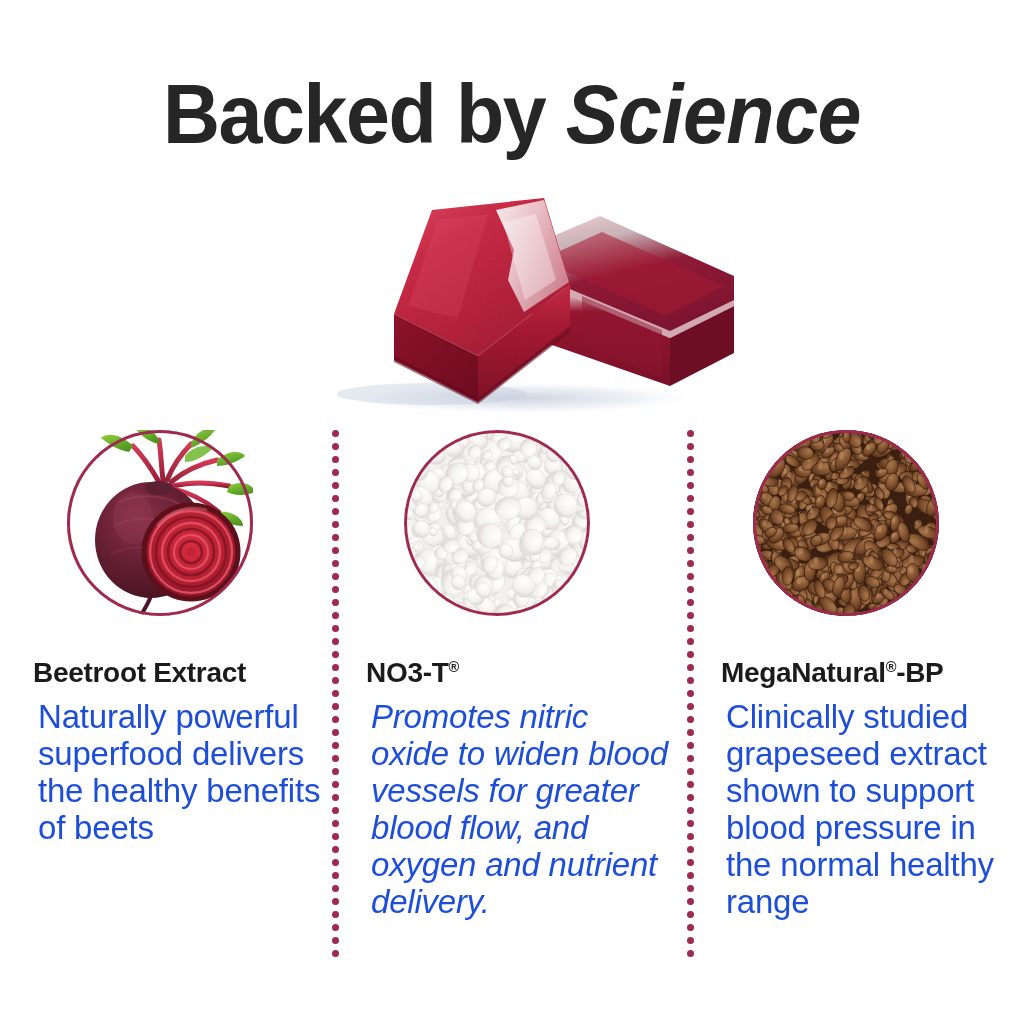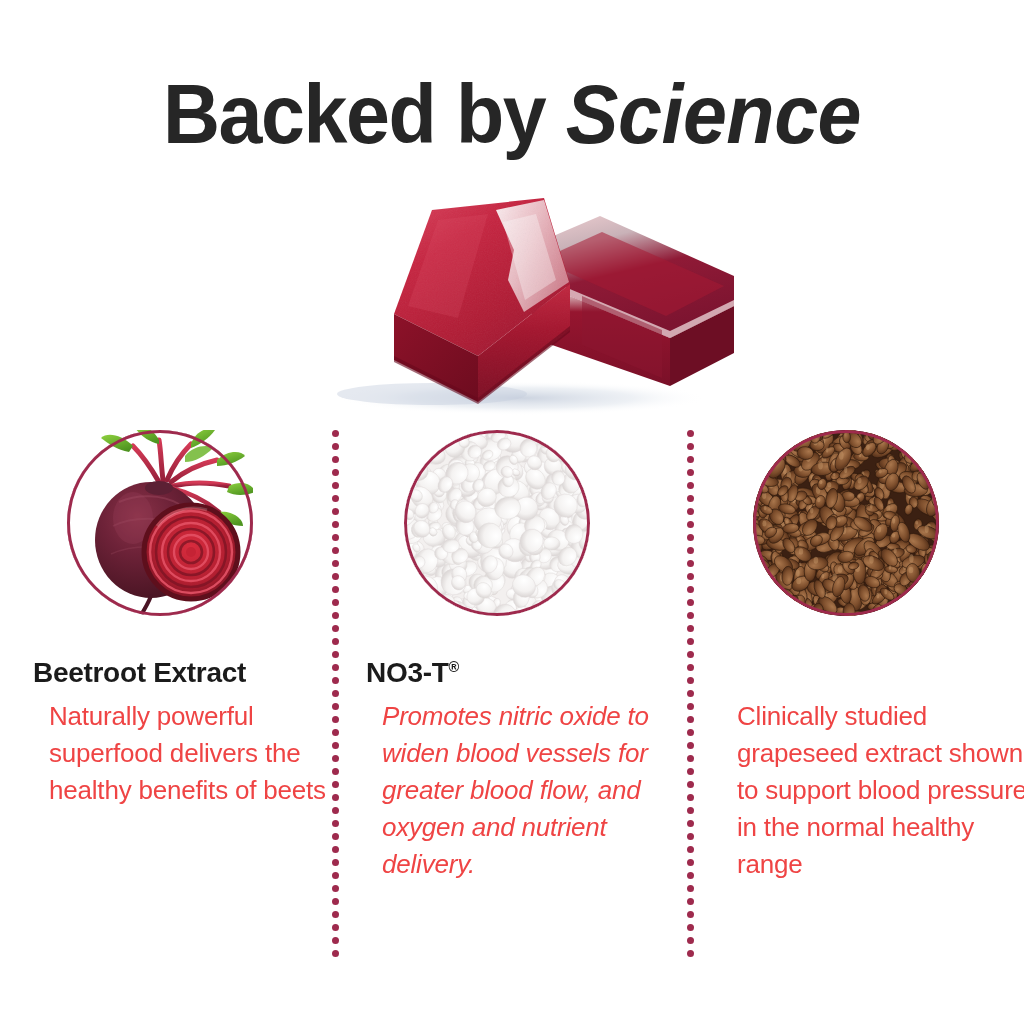"MegaNatural®-BP" div.heading { html: none -> <div> <span>MegaNatural</span><sup>®</sup><span>-BP</span> </div> }
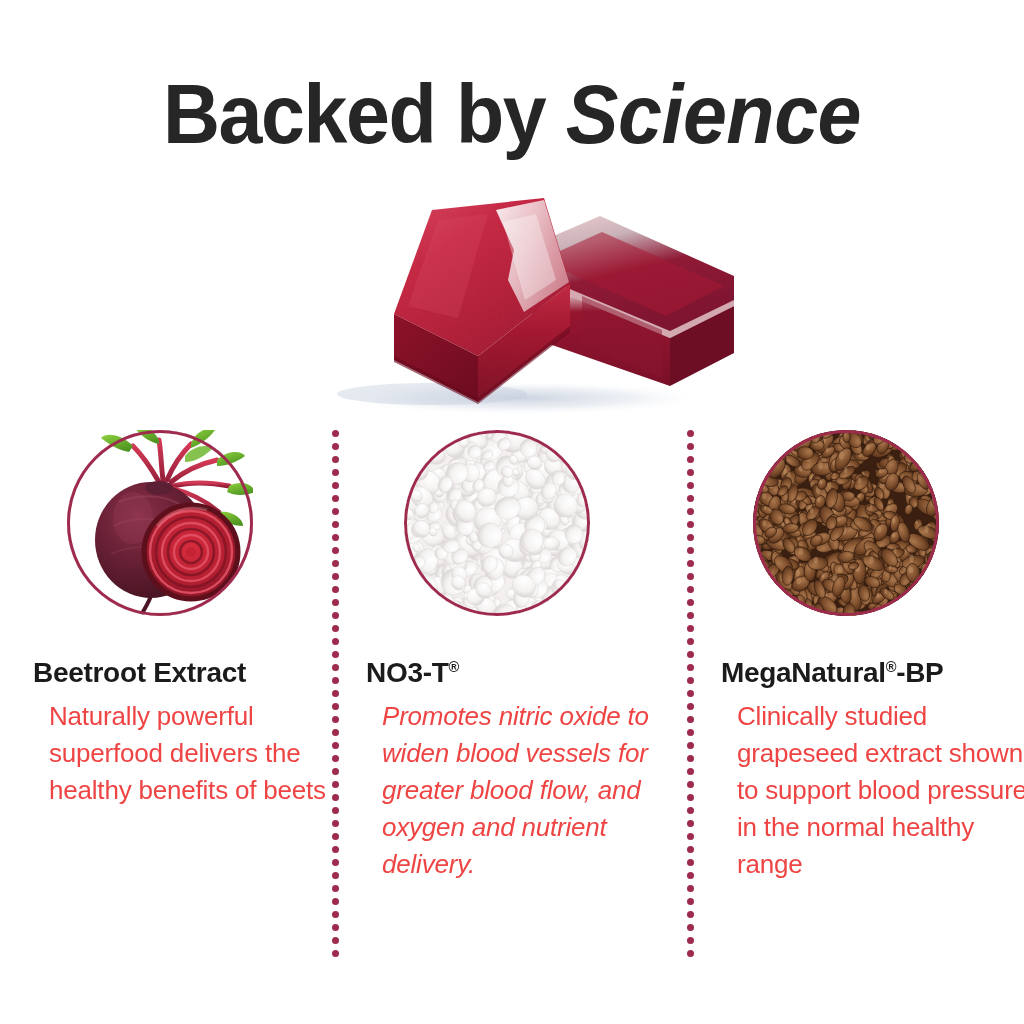"Naturally powerful superfood delivers" .body { color: #ef4444 -> #1d4ed8; font-size: 26px -> 33px; left: 16px -> 5px }
